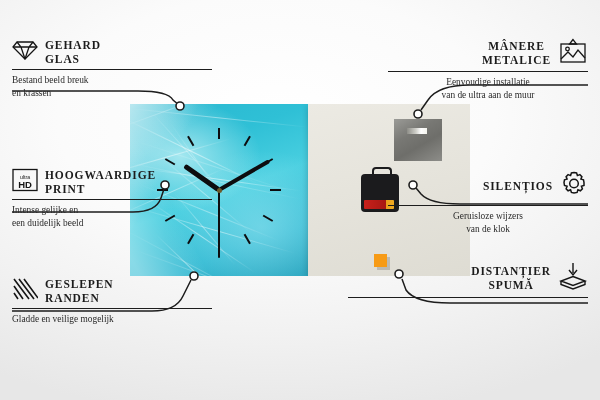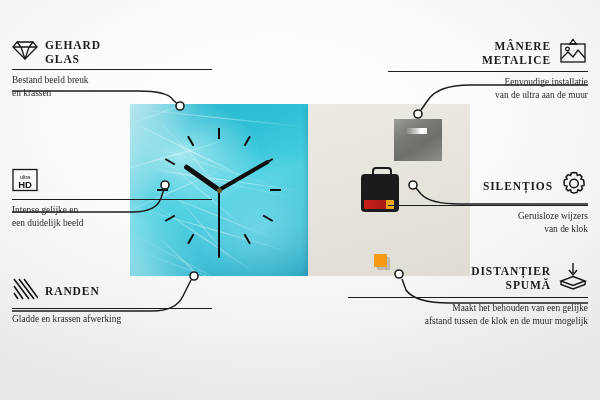"MÂNERE" .feat.right .title, .feat.right .desc { text-align: right -> center }
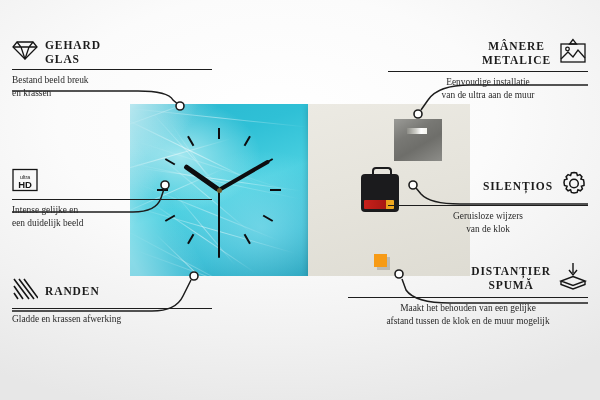"HOOGWAARDIGE" div.title { html: none -> <div> <div>HOOGWAARDIGE</div> <div>PRINT</div> </div> }
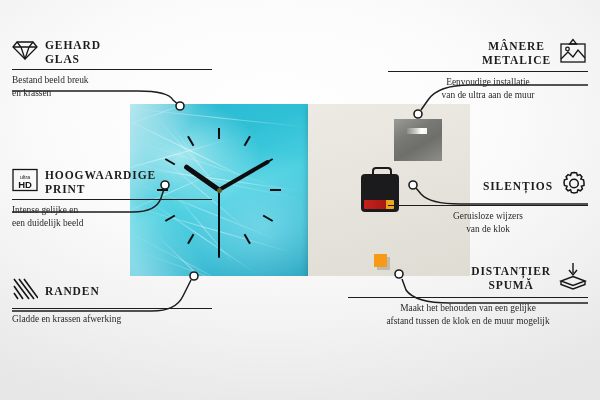"GESLEPEN" div { html: none -> <div>GESLEPEN</div> }
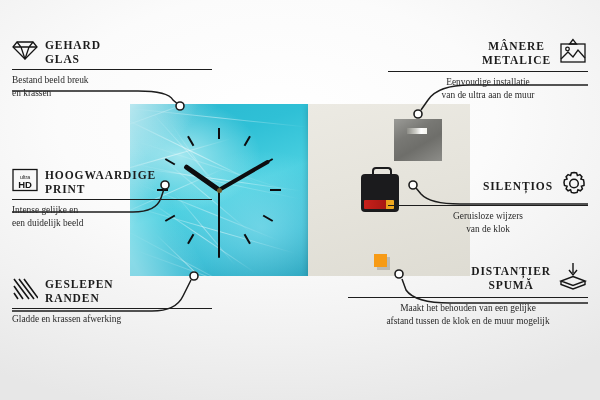"Maakt het behouden van een" div.desc { html: <div> <div>Maakt het behouden van een gelijke</div> <div>afstand tussen de klok en de muur mogelijk</div> </div> -> none }
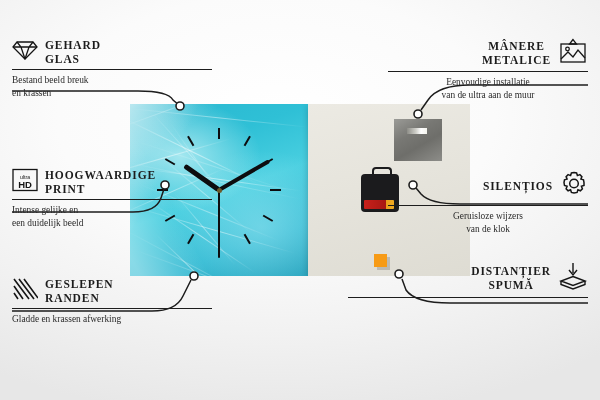"Gladde en krassen afwerking" div { text: krassen afwerking -> veilige mogelijk }
